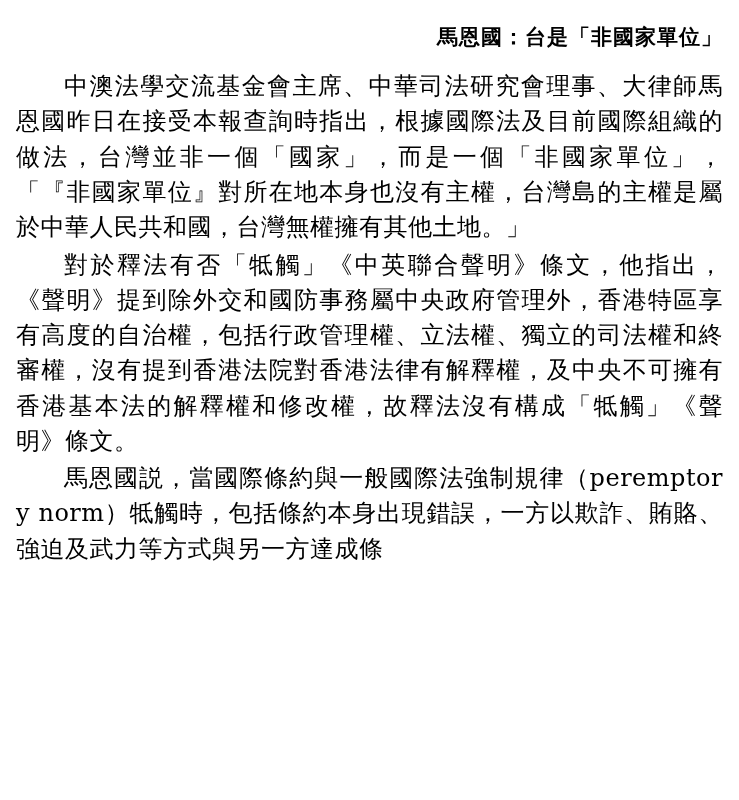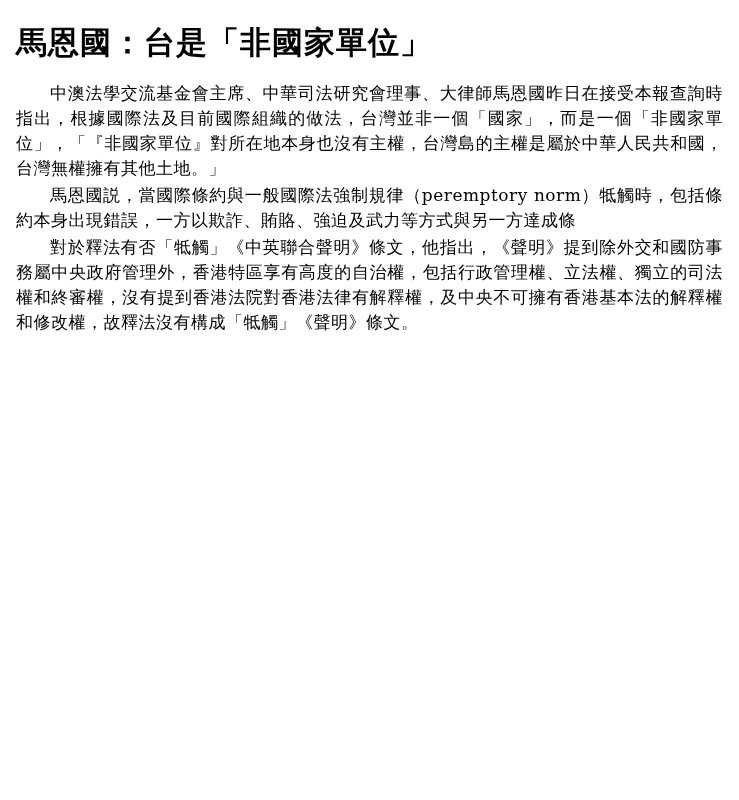"馬恩國：台是「非國家單位」" .headline { font-size: 31px -> 21px; text-align: left -> right }
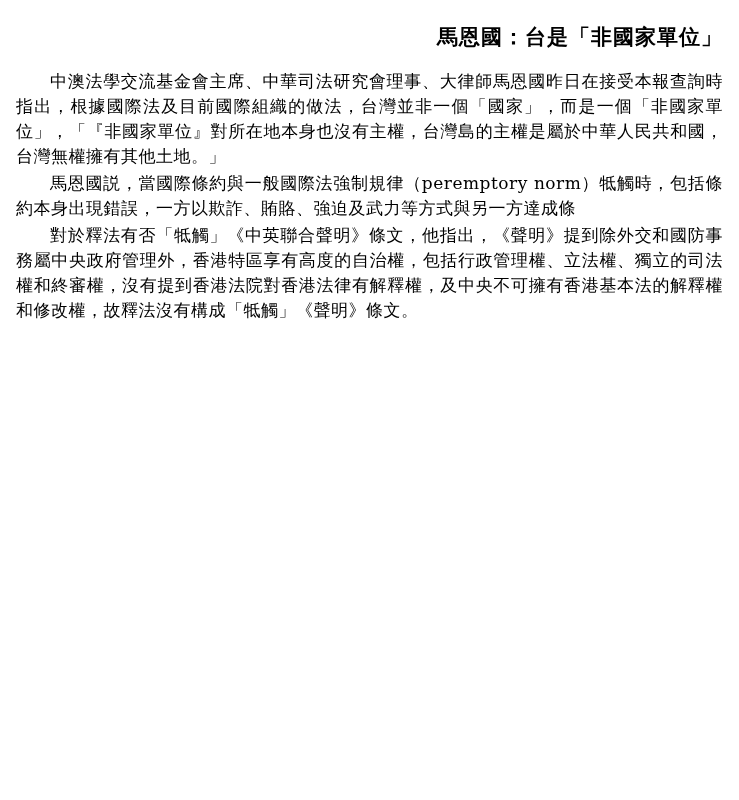"中澳法學交流基金會主席、中華司法研究會理事、大律師馬恩國昨日在接受本報查詢時指出" .body-text p { font-size: 17px -> 24px }
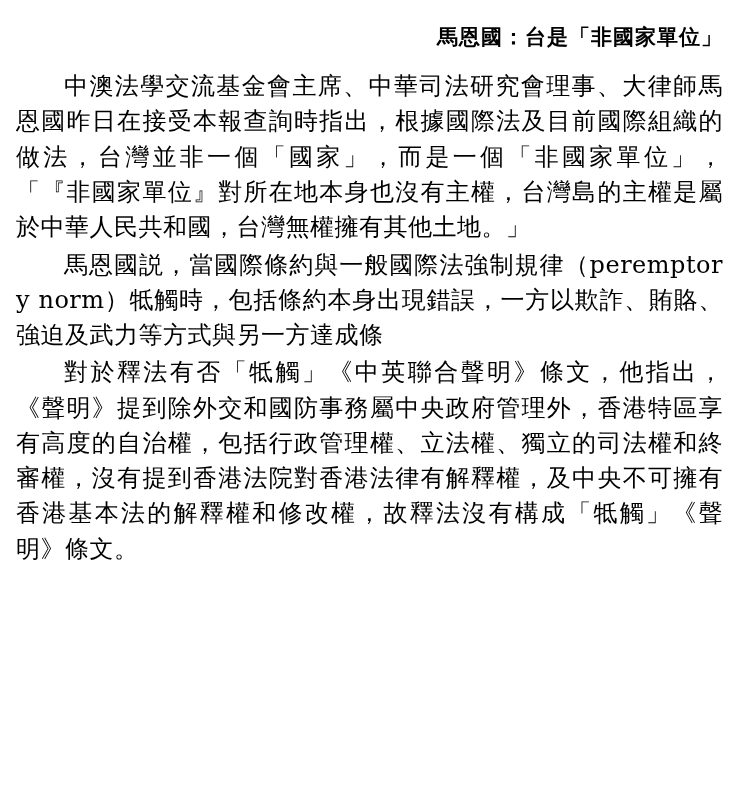"馬恩國説，當國際條約與一般國際法強制規律（peremptory" p { order: before "對於釋法有否「牴觸」《中英聯合聲明》條文，他指出，《聲明》提到除外交和國防事務屬" -> after "對於釋法有否「牴觸」《中英聯合聲明》條文，他指出，《聲明》提到除外交和國防事務屬" }
